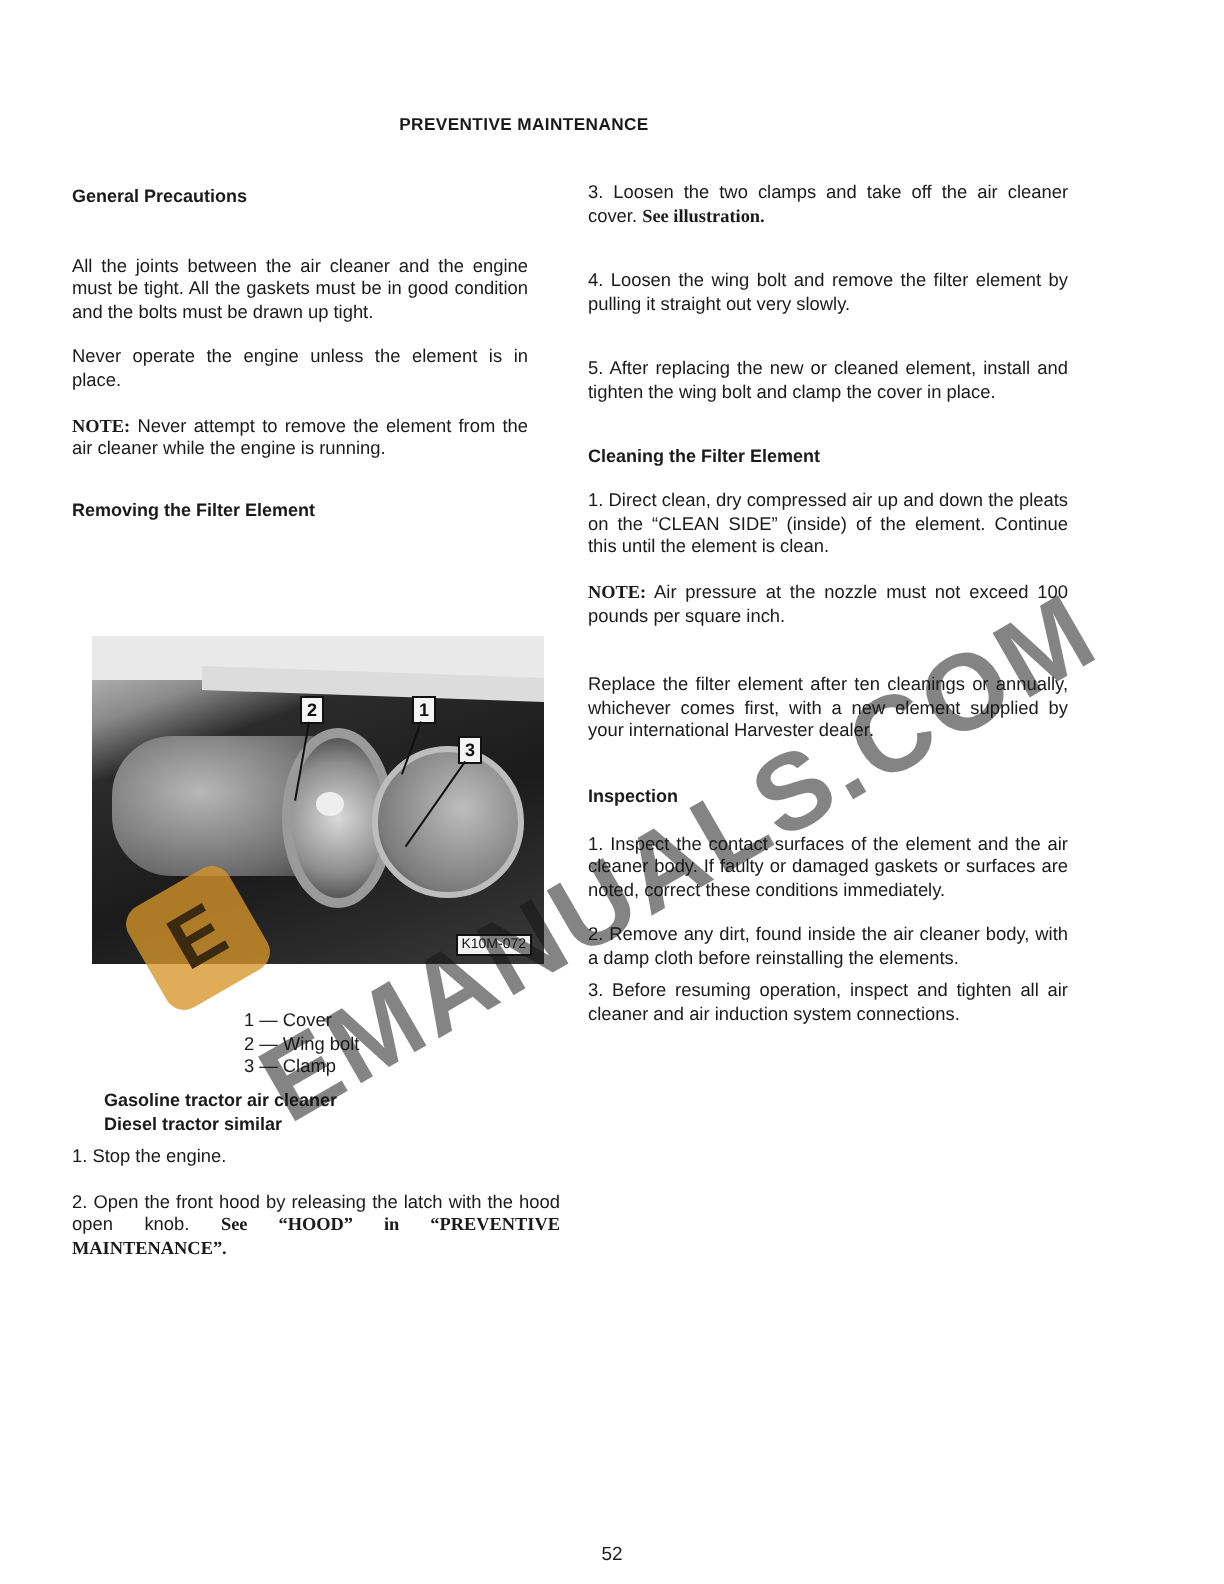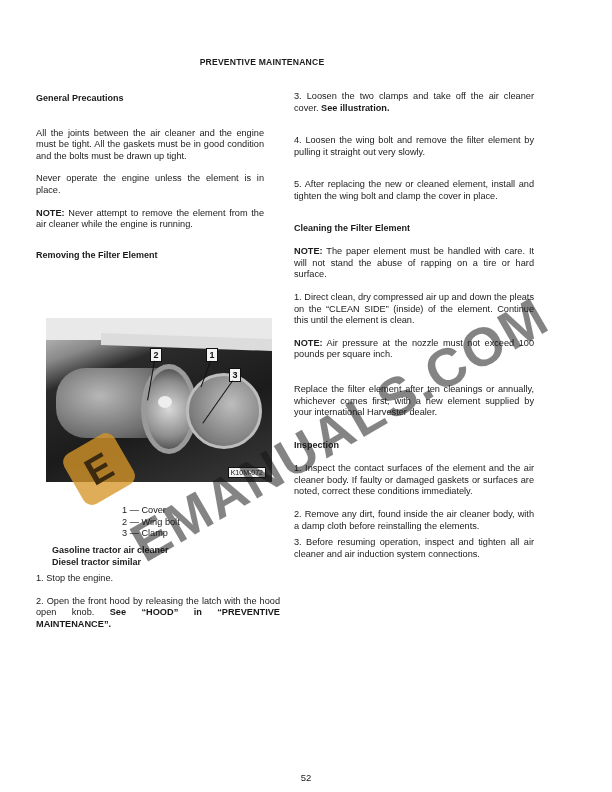"See illustration." .b { font-family: none -> Liberation Serif, serif }
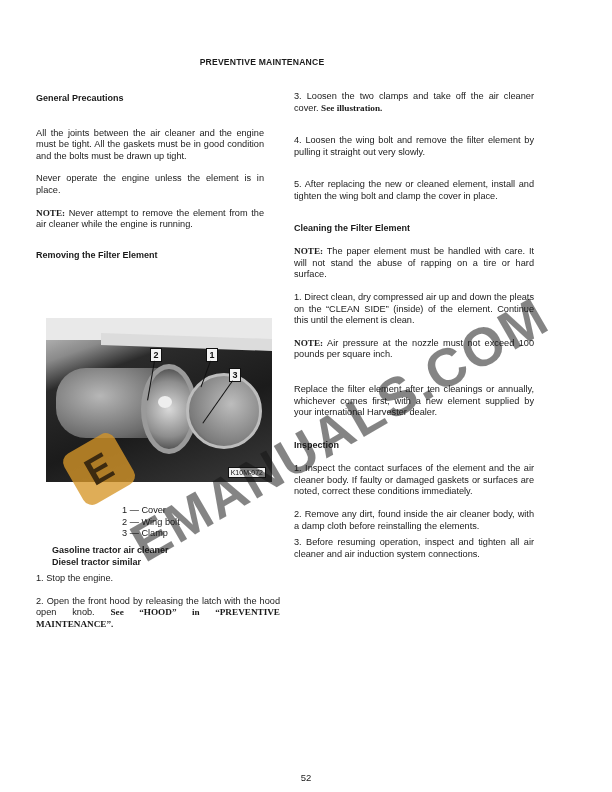"NOTE: The paper element must" p { html: <p><span>NOTE:</span><span> The paper element must be handled with care. It will not stand the abuse of rapping on a tire or hard surface.</span></p> -> none }
